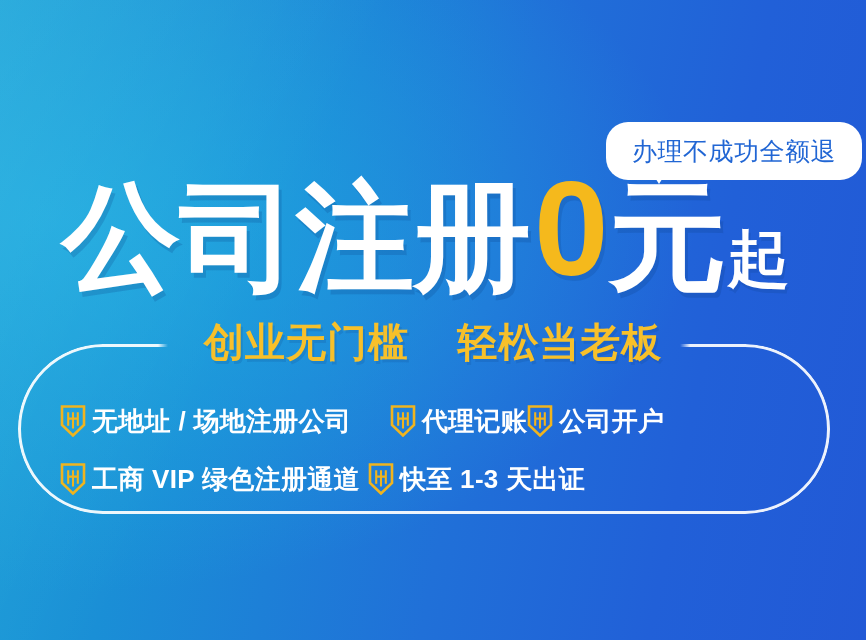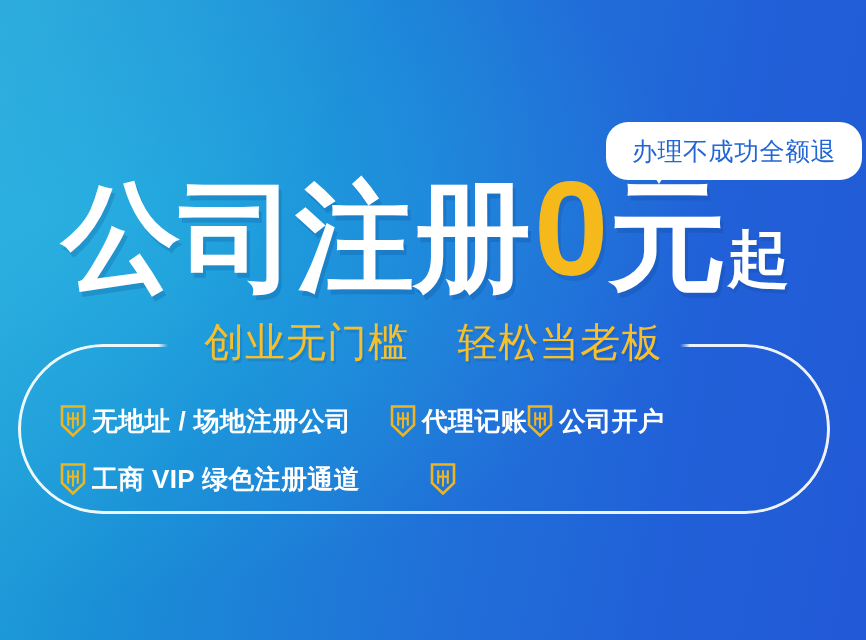"创业无门槛 轻松当老板" .subtitle { font-weight: 400 -> 700 }
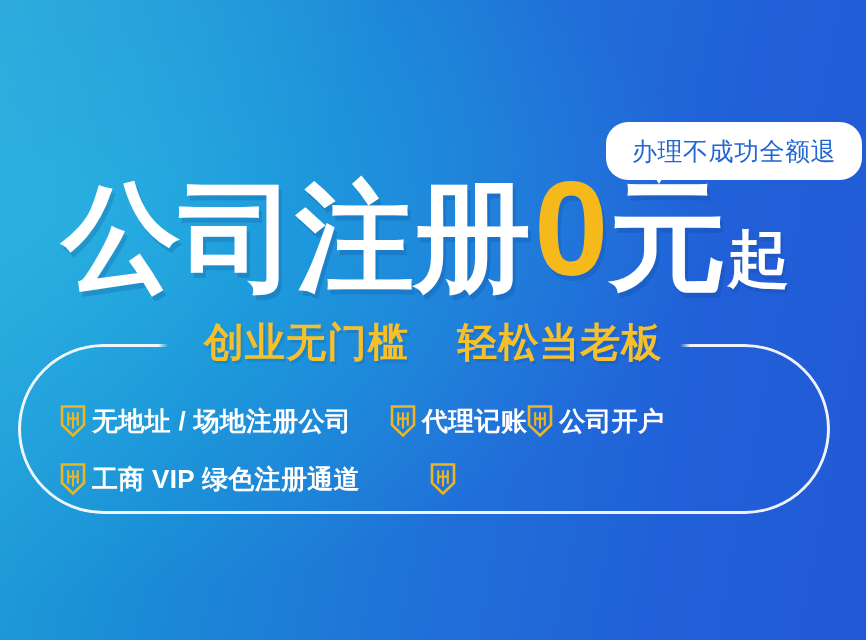"工商 VIP 绿色注册通道" .r2 .c1 { width: 370px -> 308px }
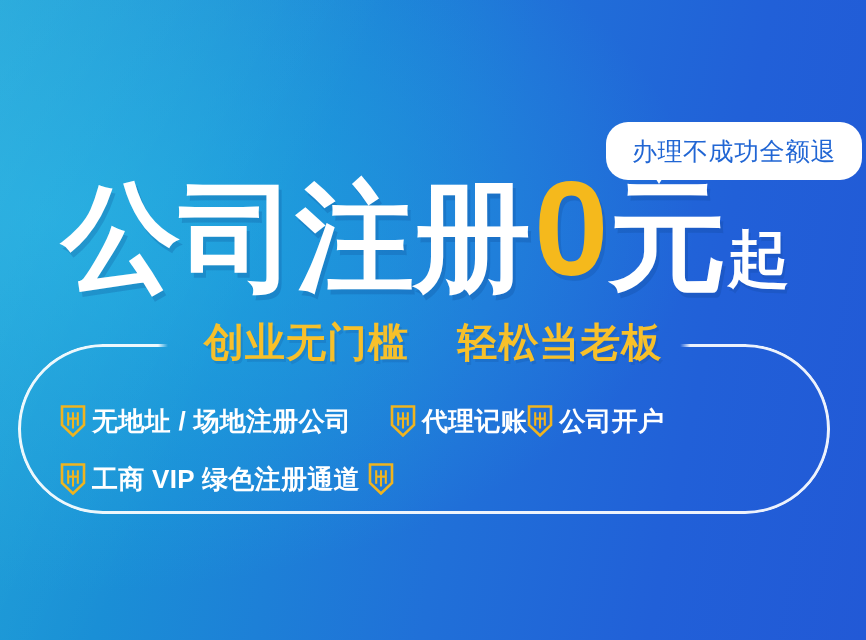"快至 1-3 天出证" span.flabel { html: none -> <span>快至 1-3 天出证</span> }
